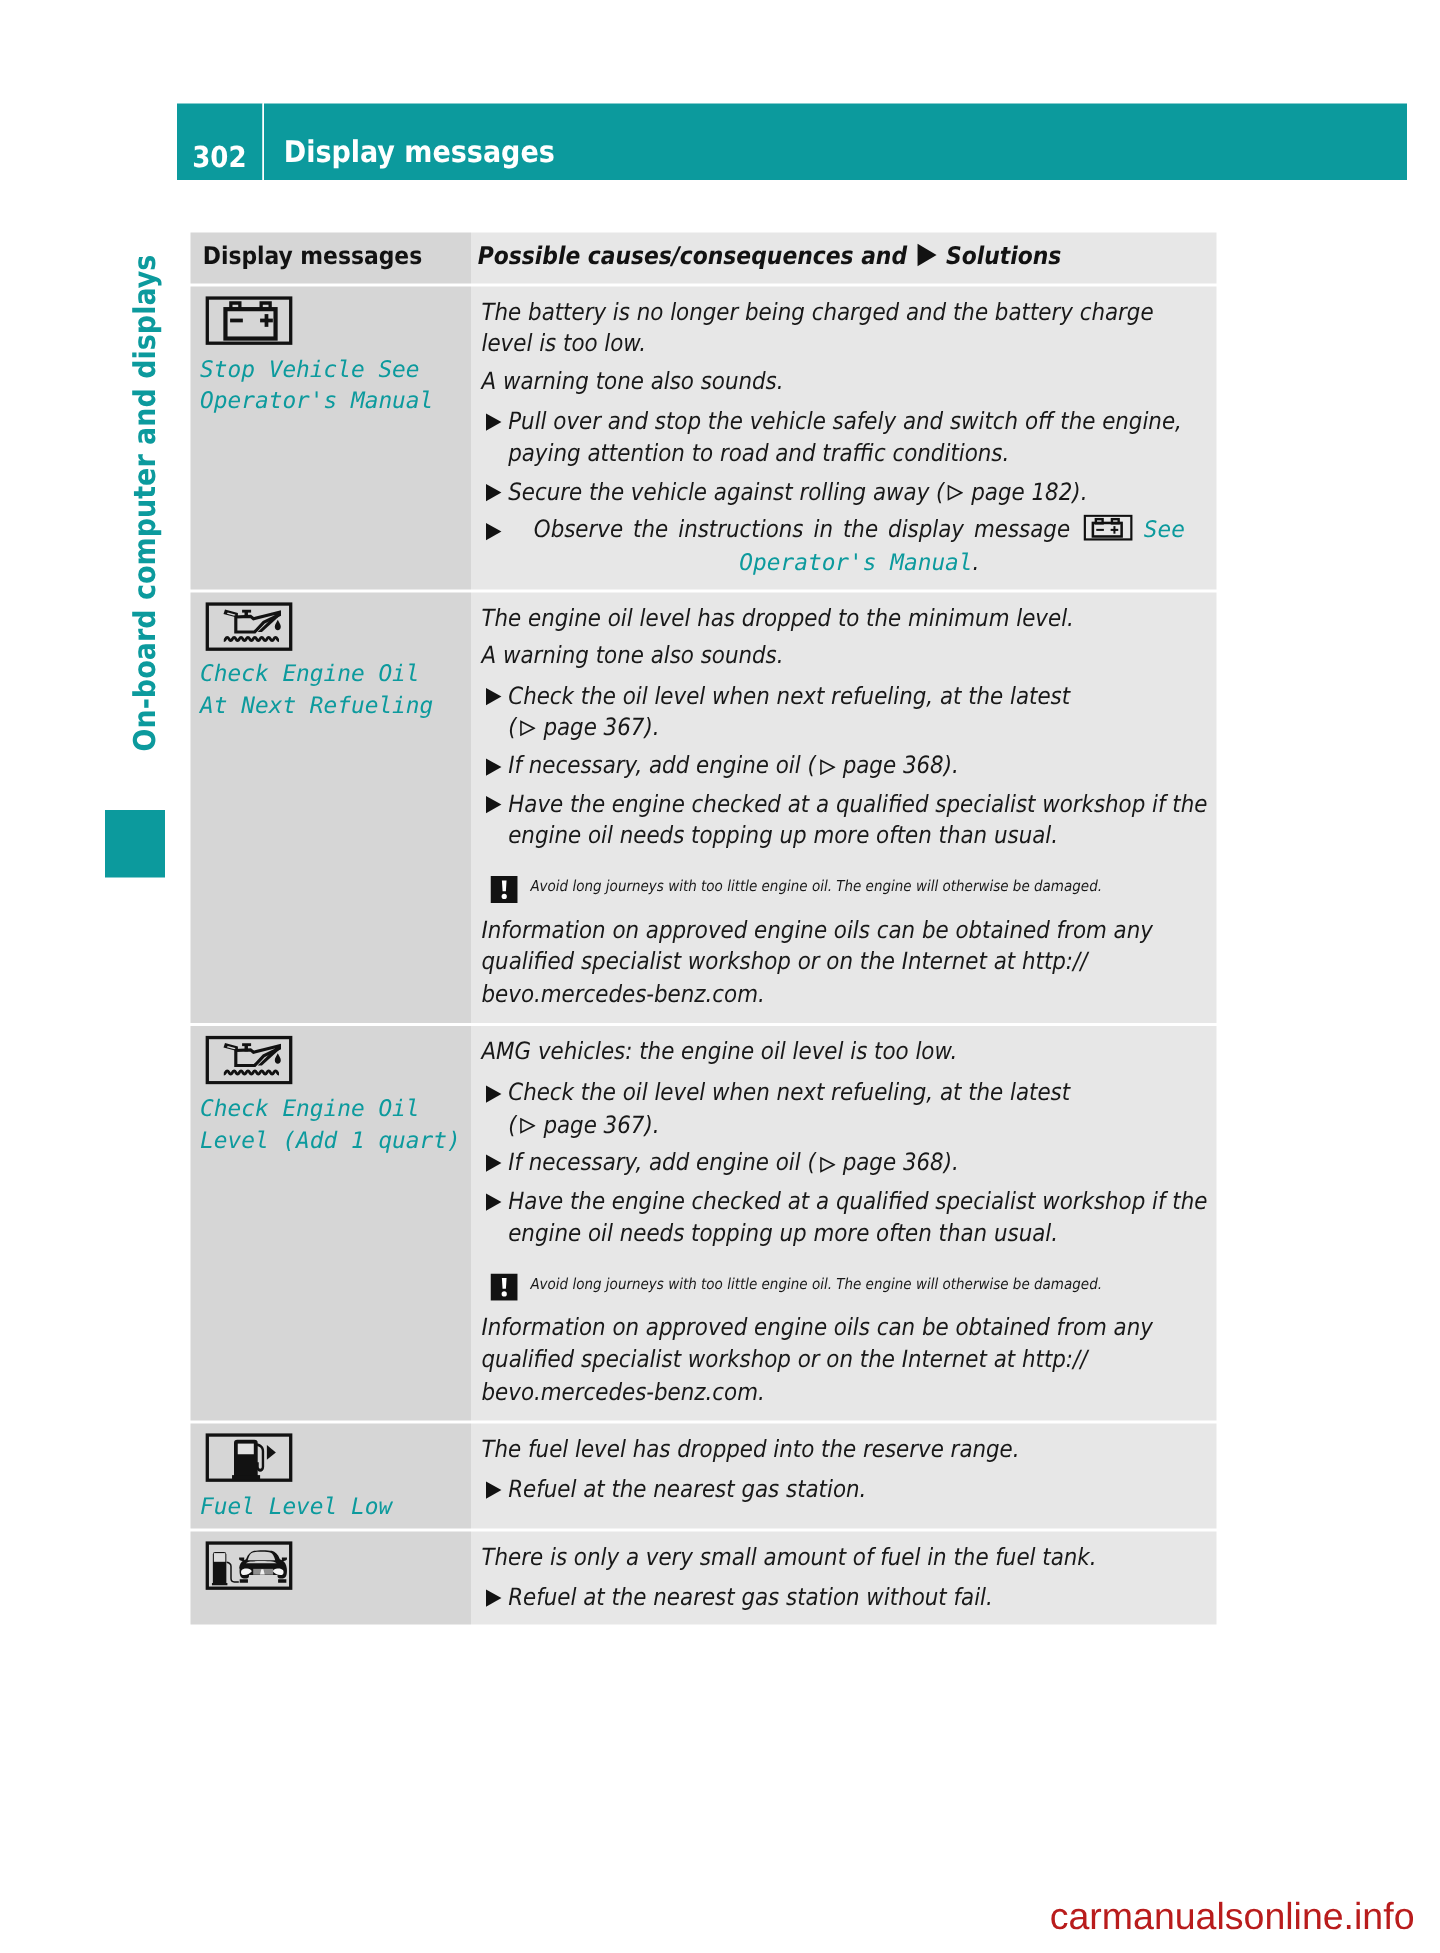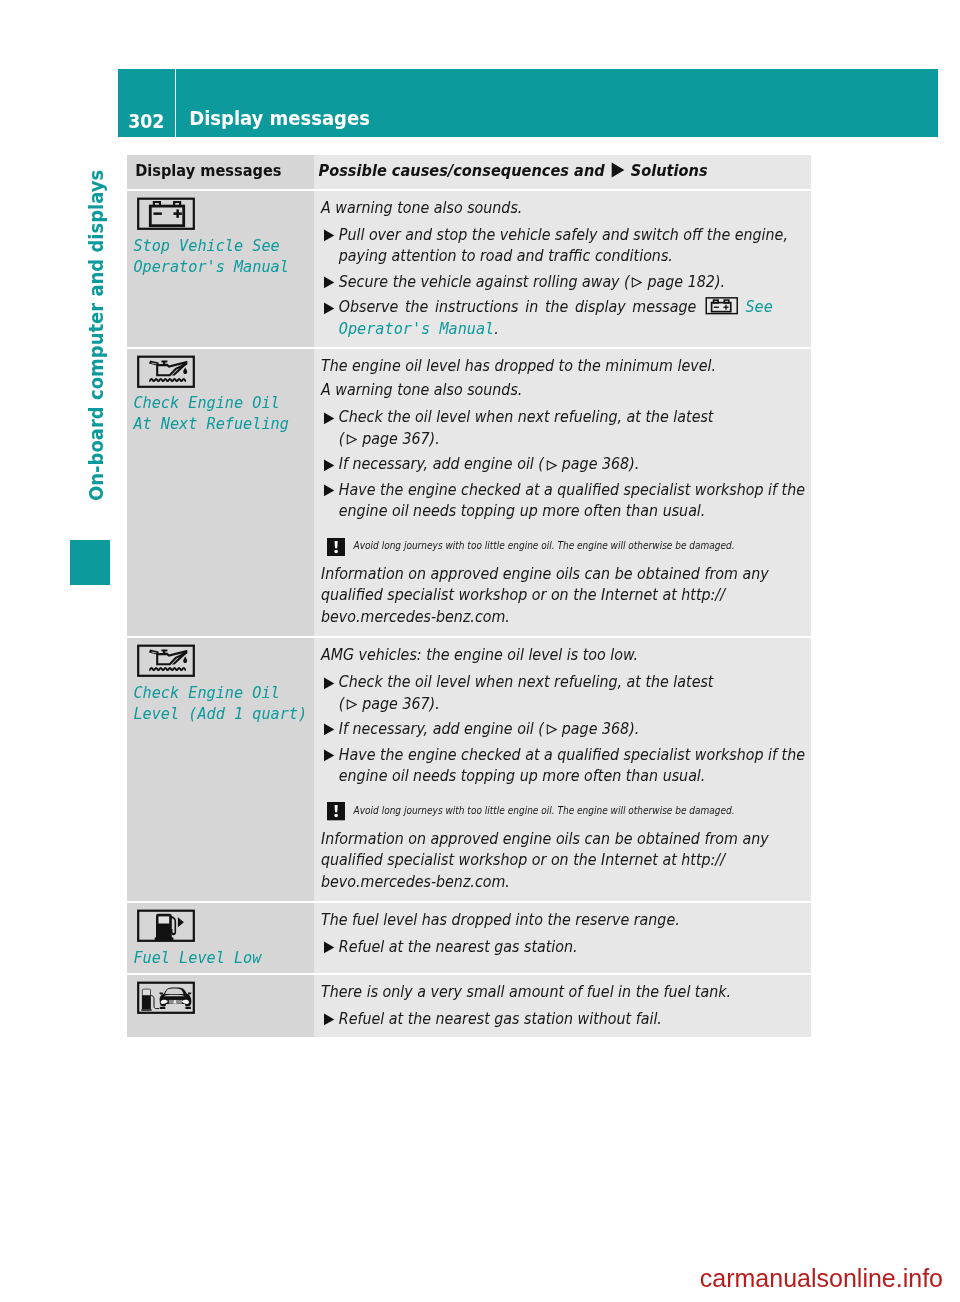"302" .header { height: 68px -> 51px }
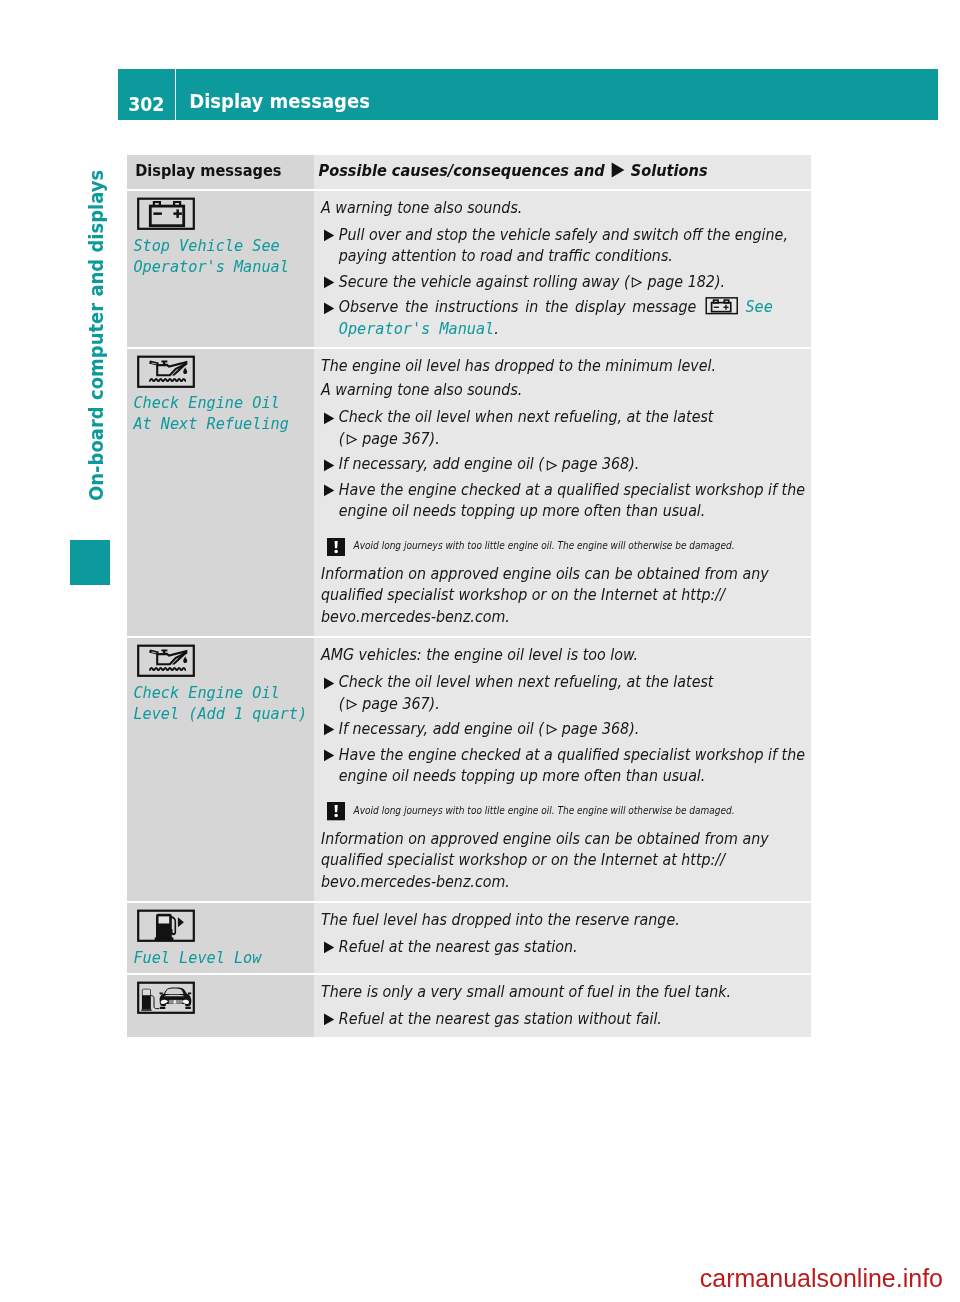"The battery is no longer" p.t { html: none -> <p>The battery is no longer being charged and the battery charge level is too low.</p> }
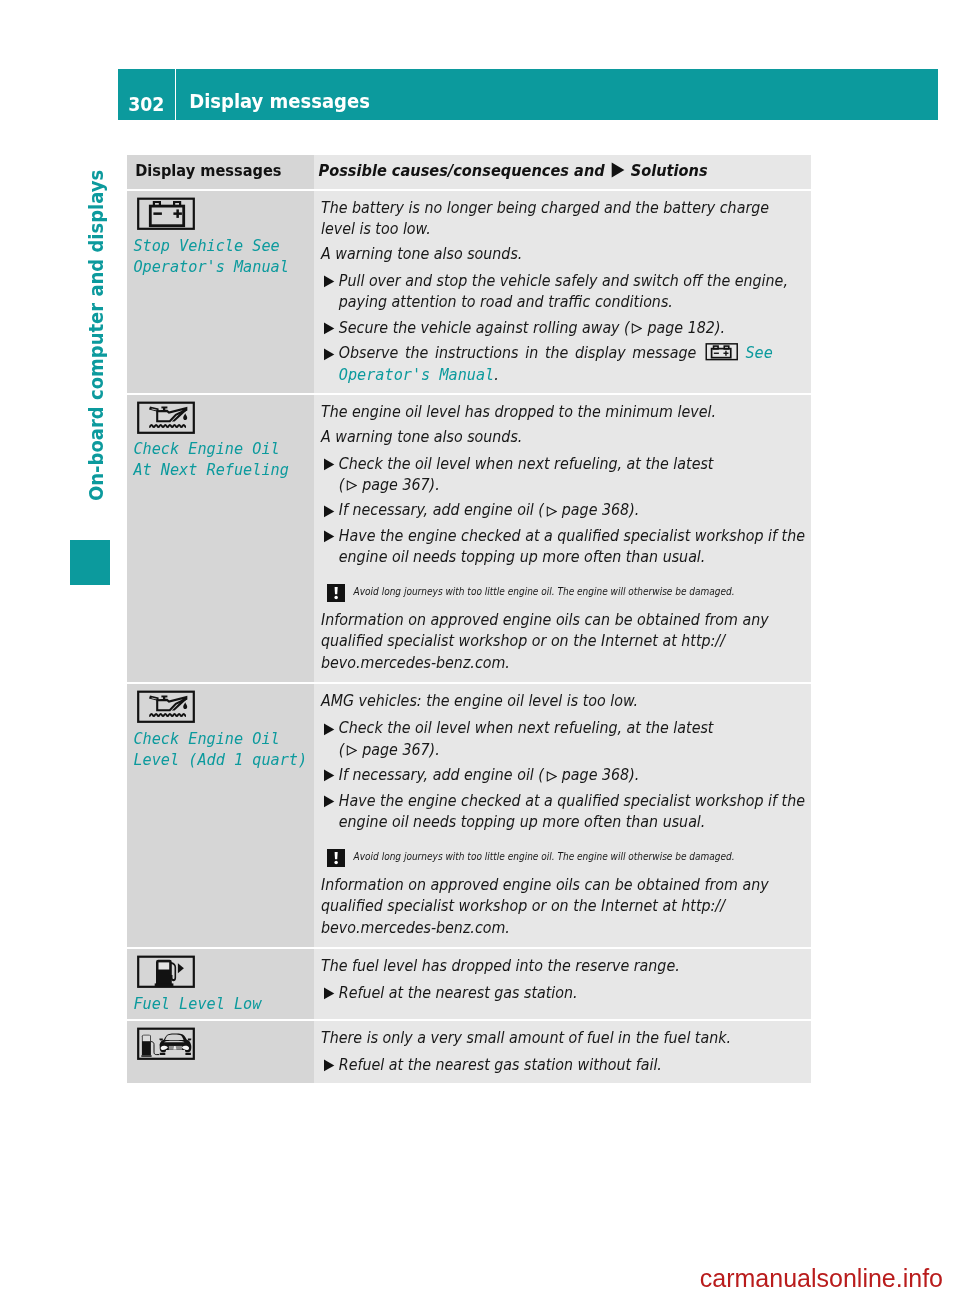"Observe the instructions in the" li.nojust { text-align: left -> center }
